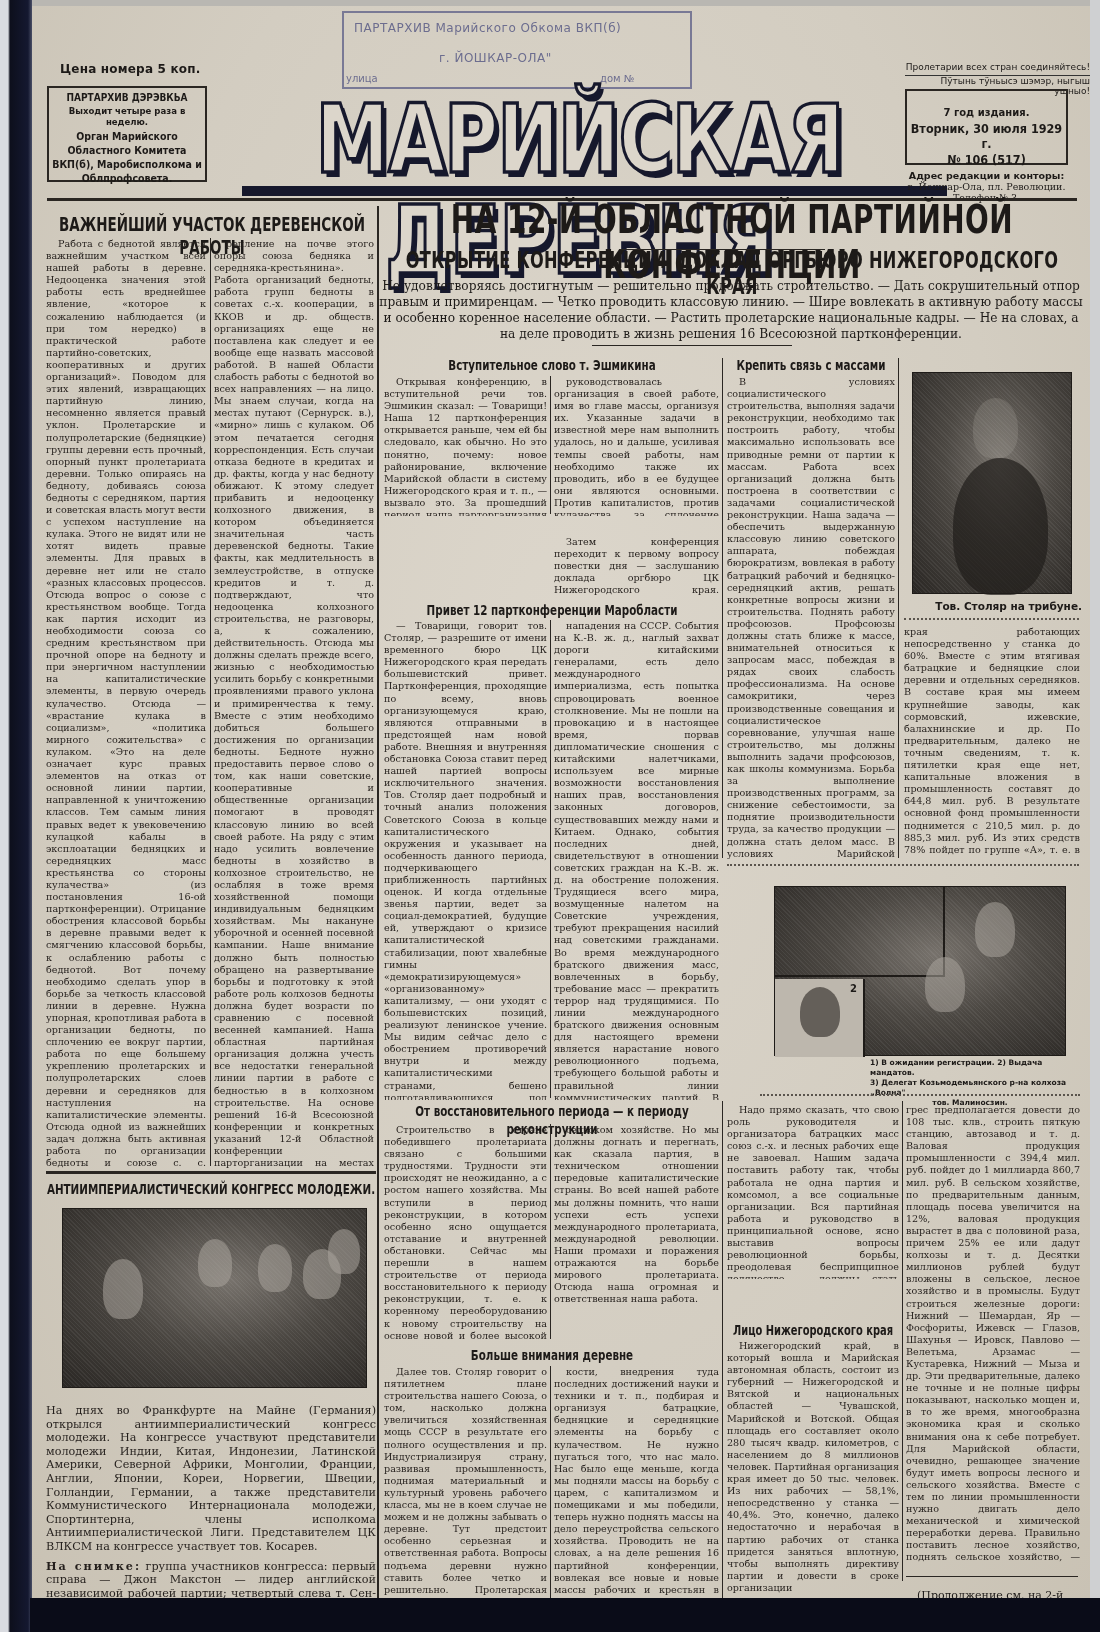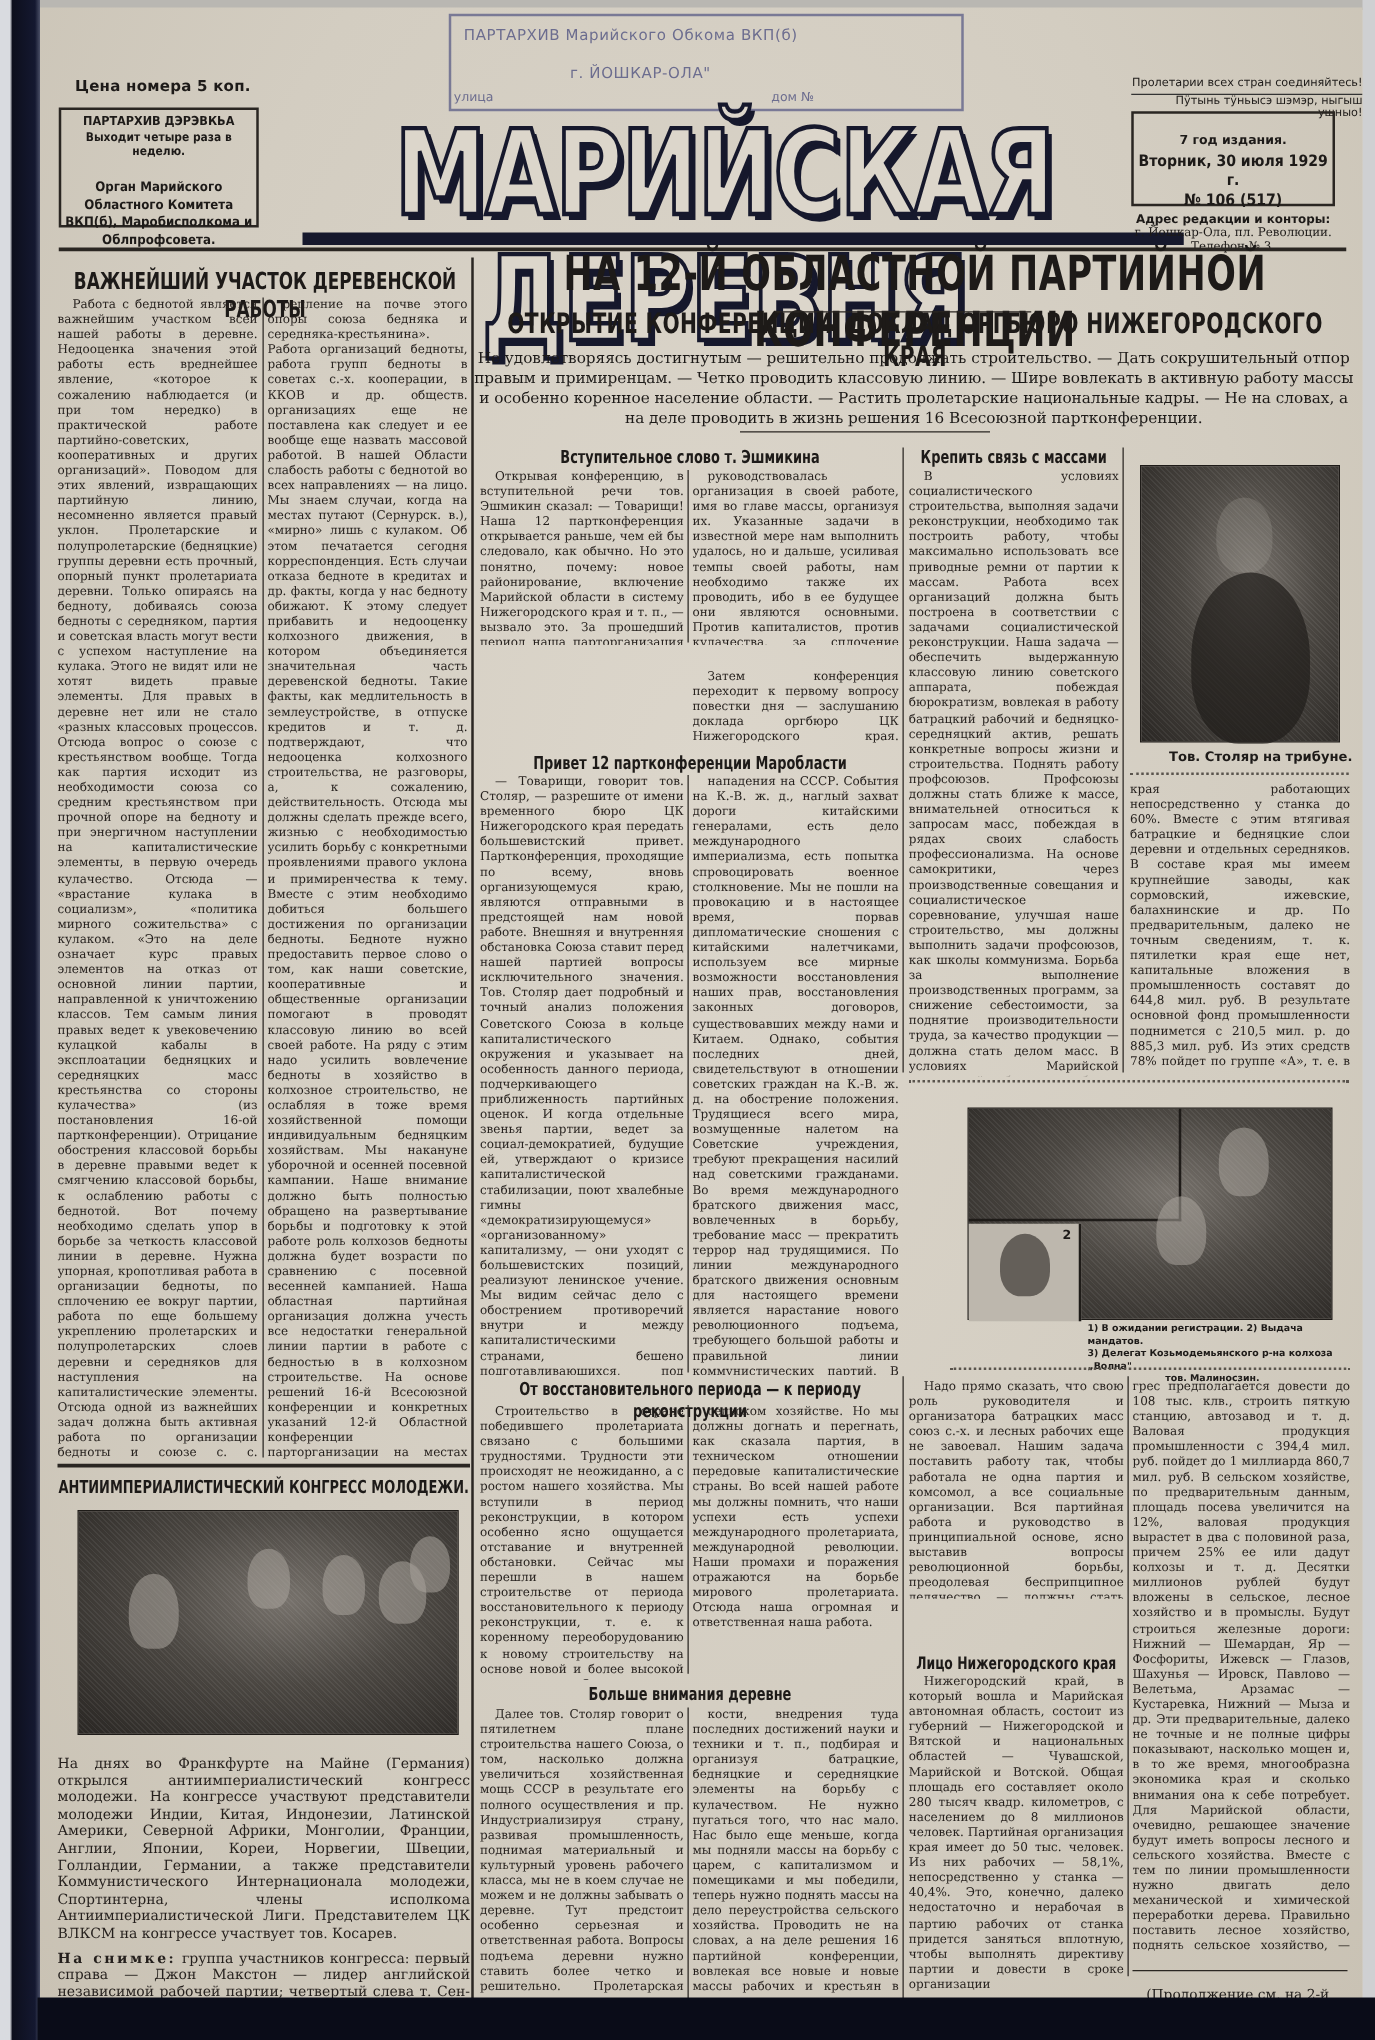"ПАРТАРХИВ Марийского Обкома ВКП(б)" .stamp { left: 327px -> 310px; width: 412px -> 350px }
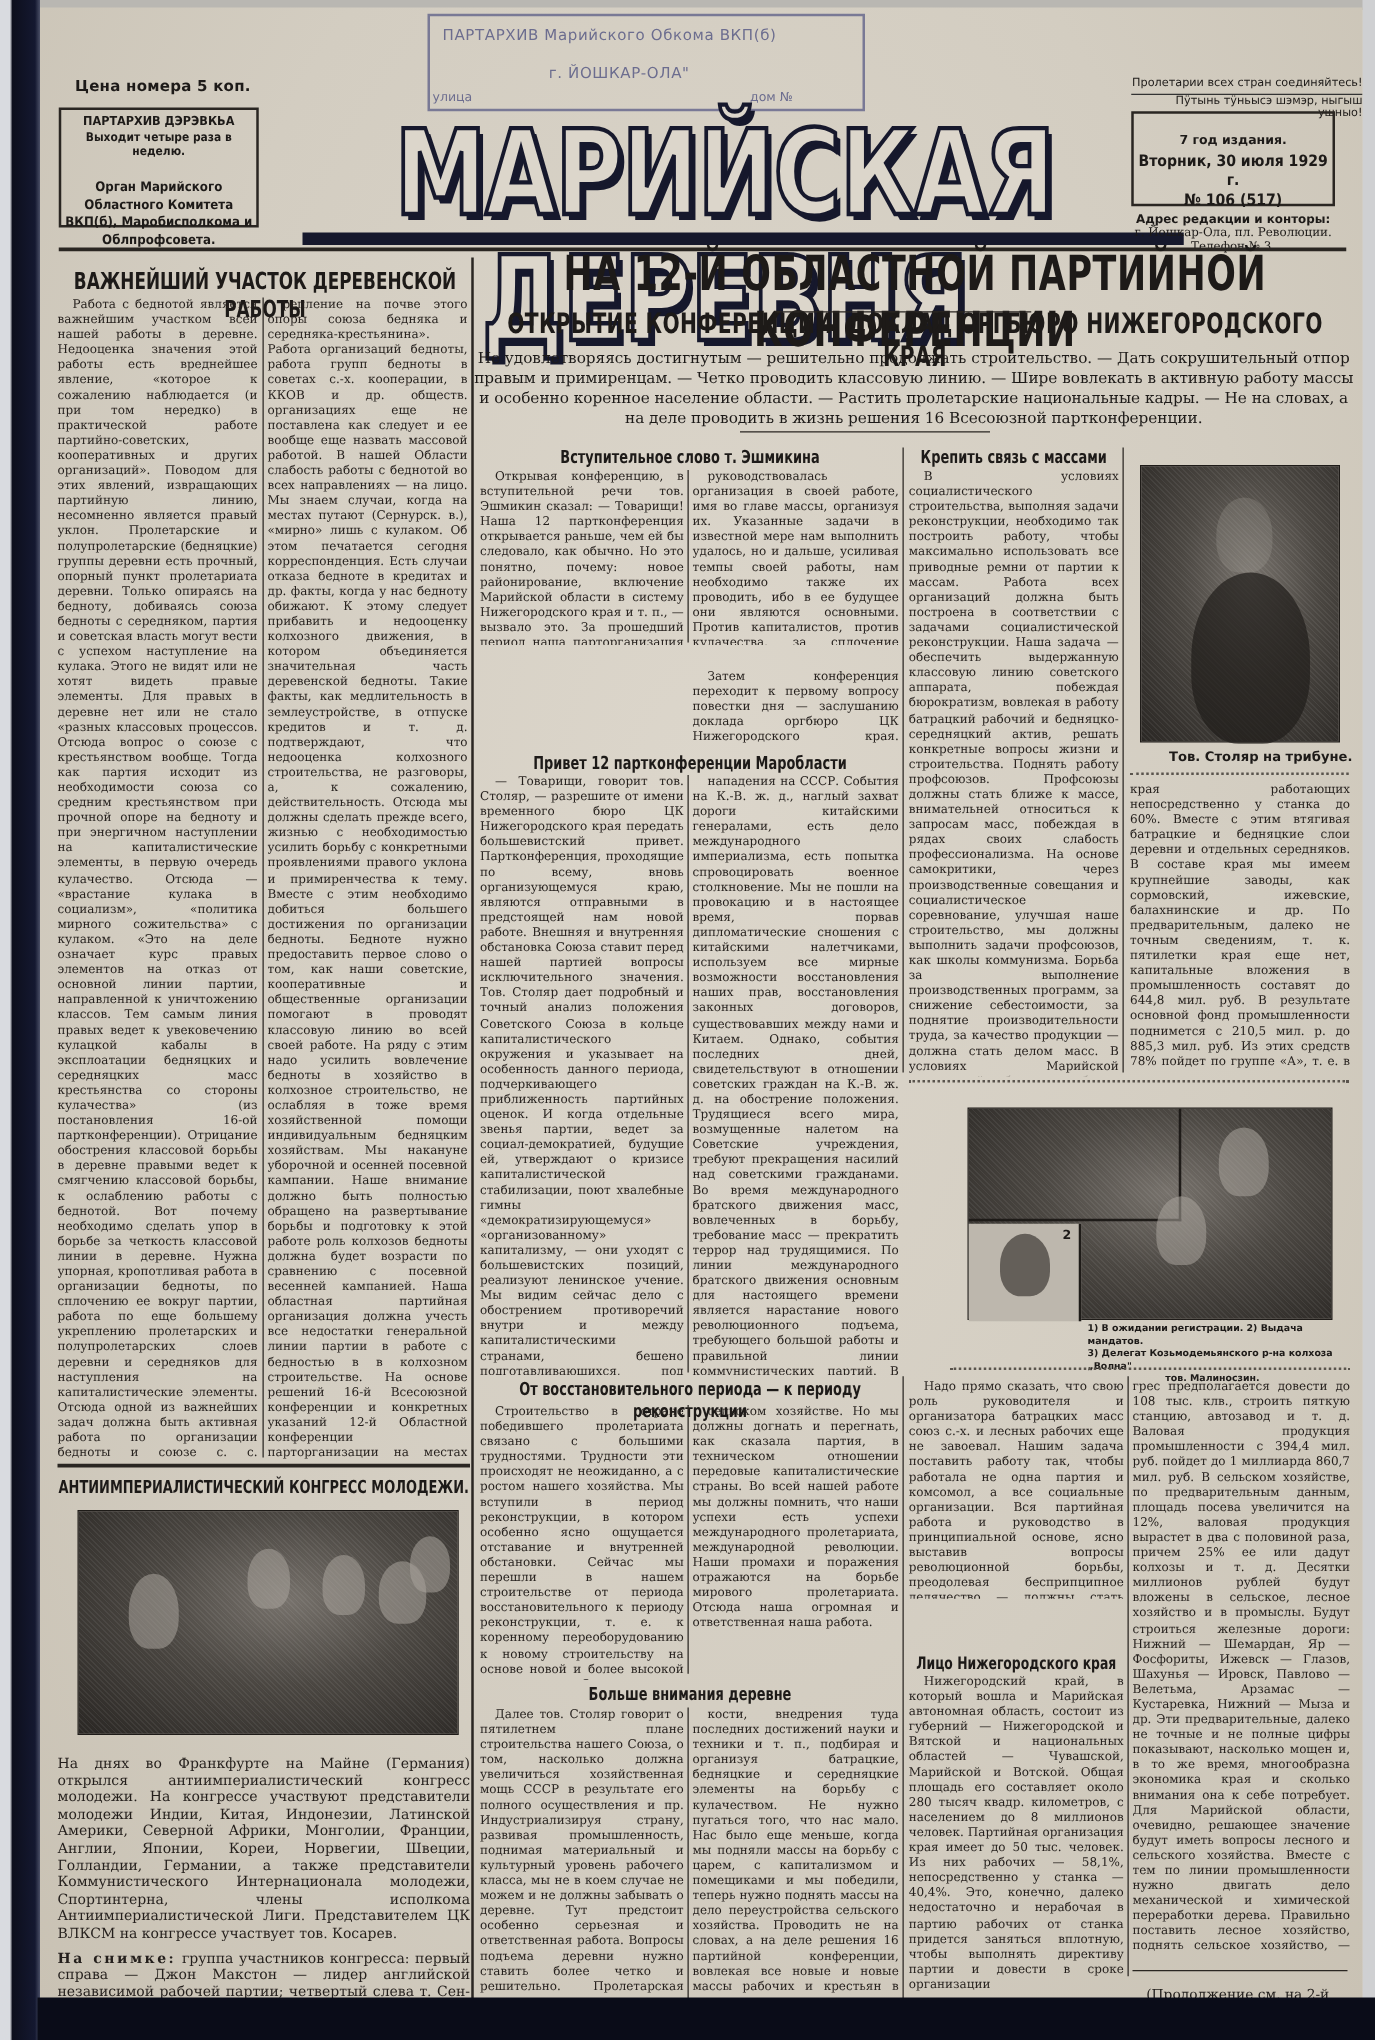"Орган Марийского Областного Комитета" .left-box .lb3 { margin-top: 16px -> 2px }
